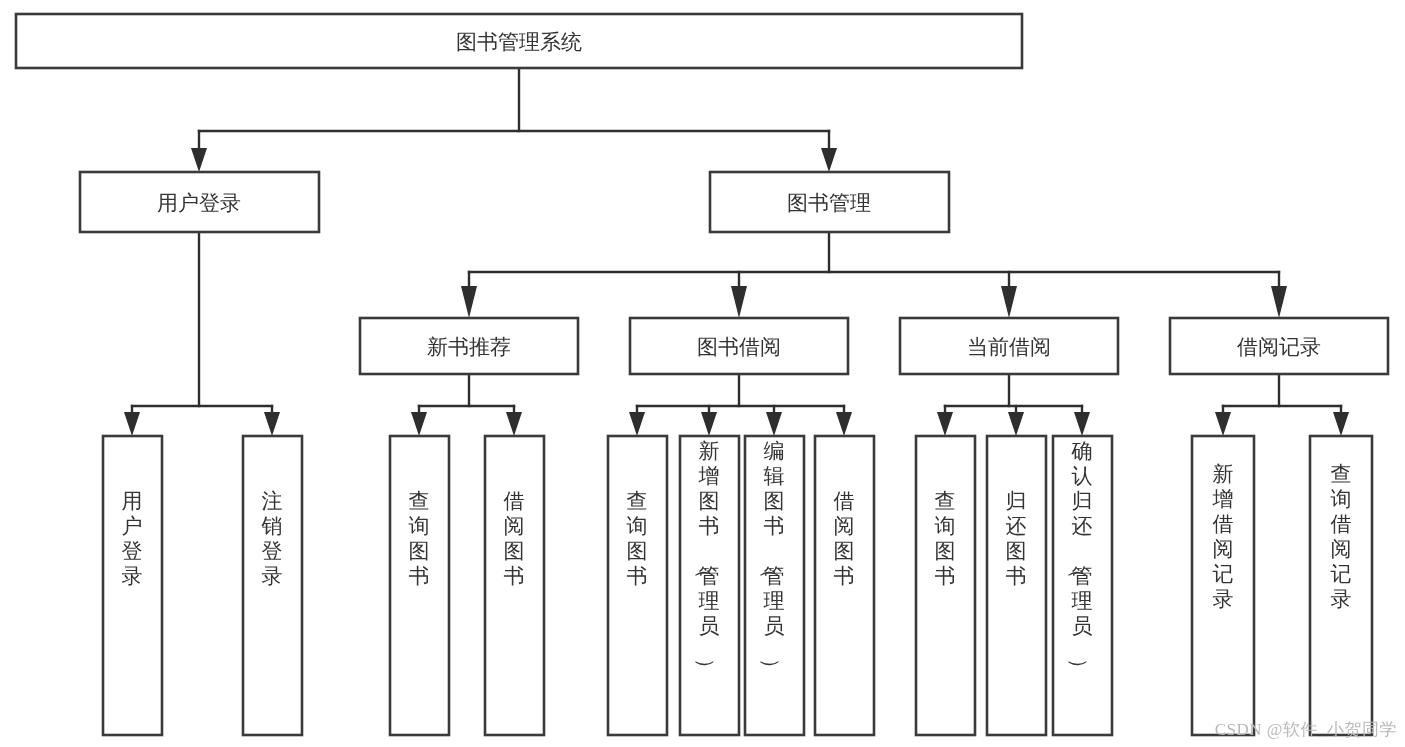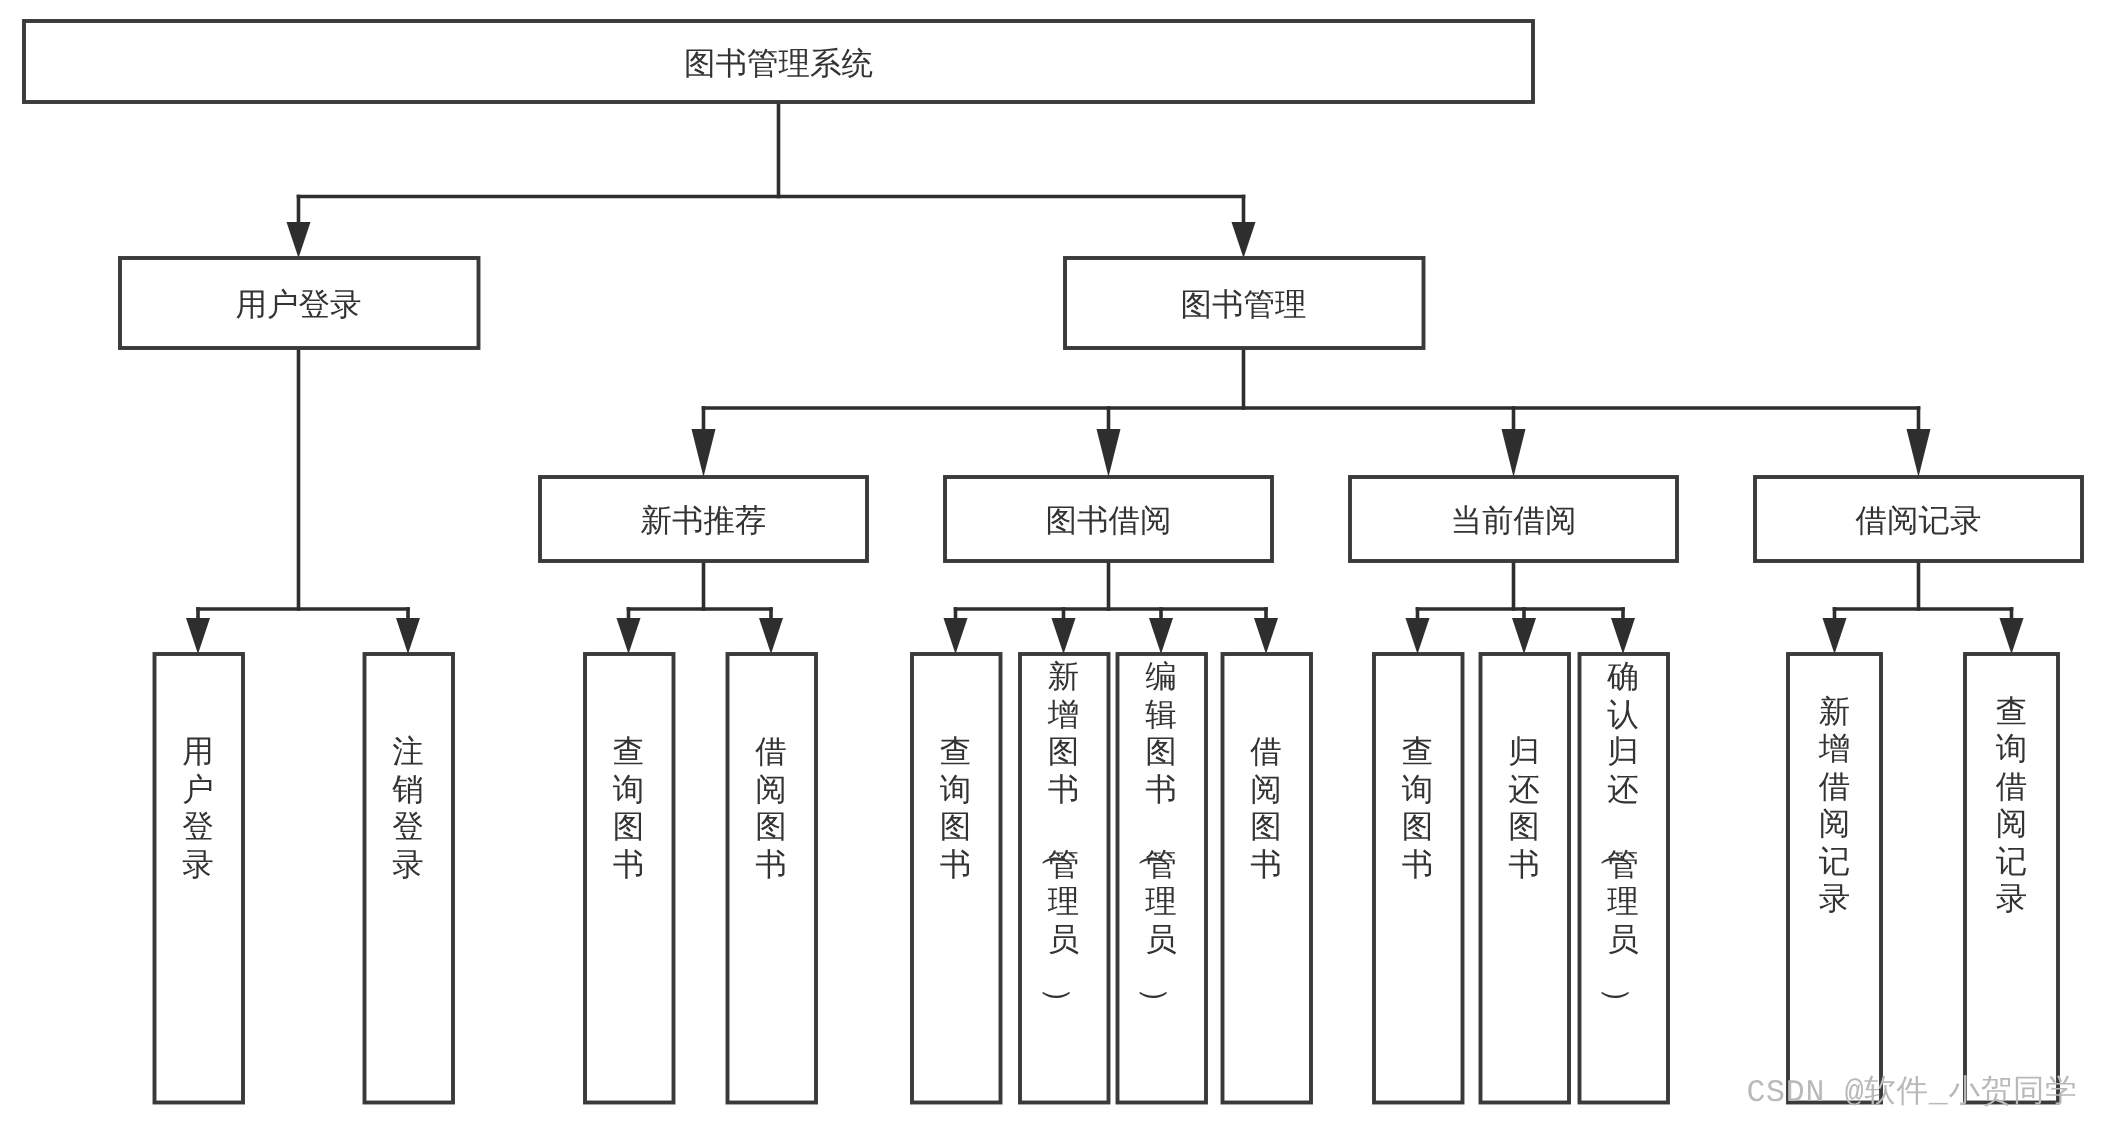"CSDN @软件_小贺同学" .watermark { font-family: Liberation Mono, monospace -> Liberation Serif, serif; font-size: 21px -> 17px; right: 20px -> 8px }
